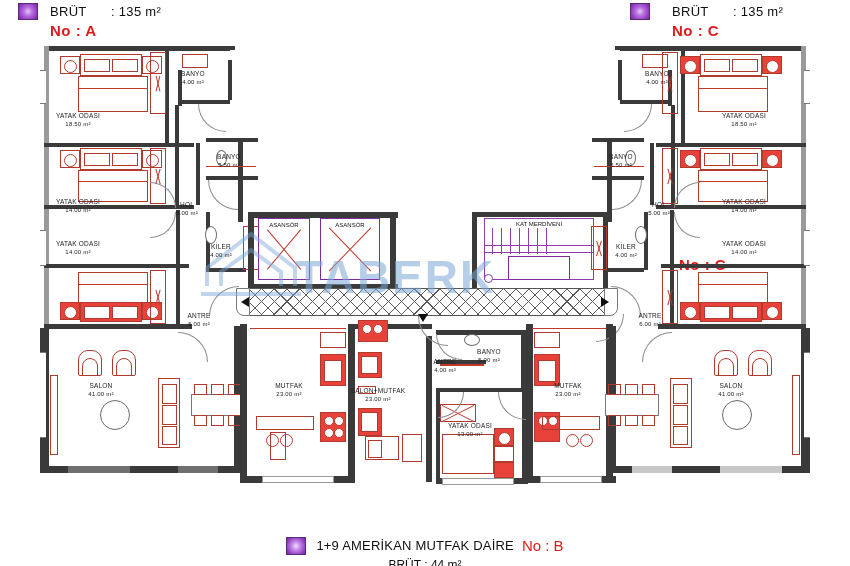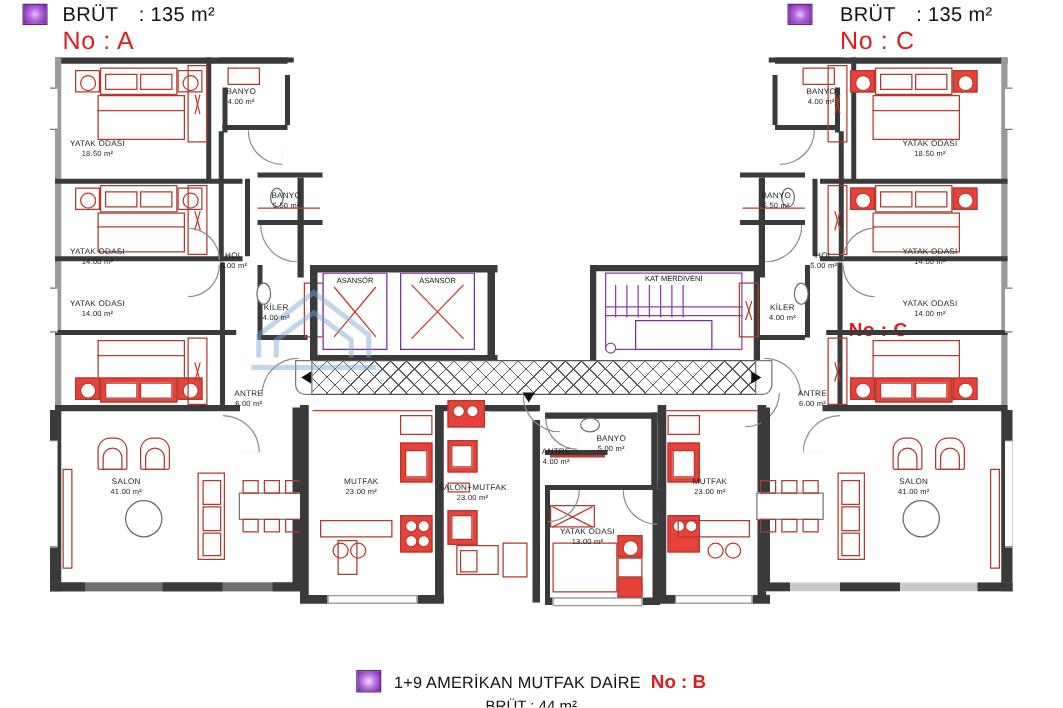"BRÜT" .hdr .brut { font-size: 16px -> 13px }
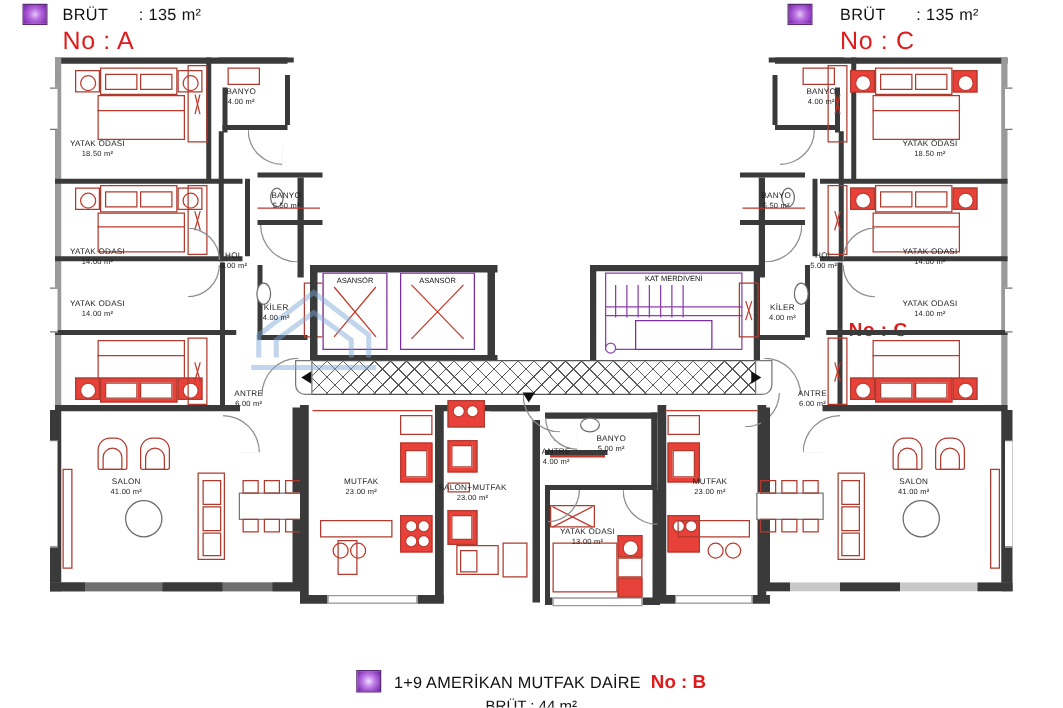"No : A" .hdr .no { font-size: 20px -> 15px; font-weight: normal -> bold }
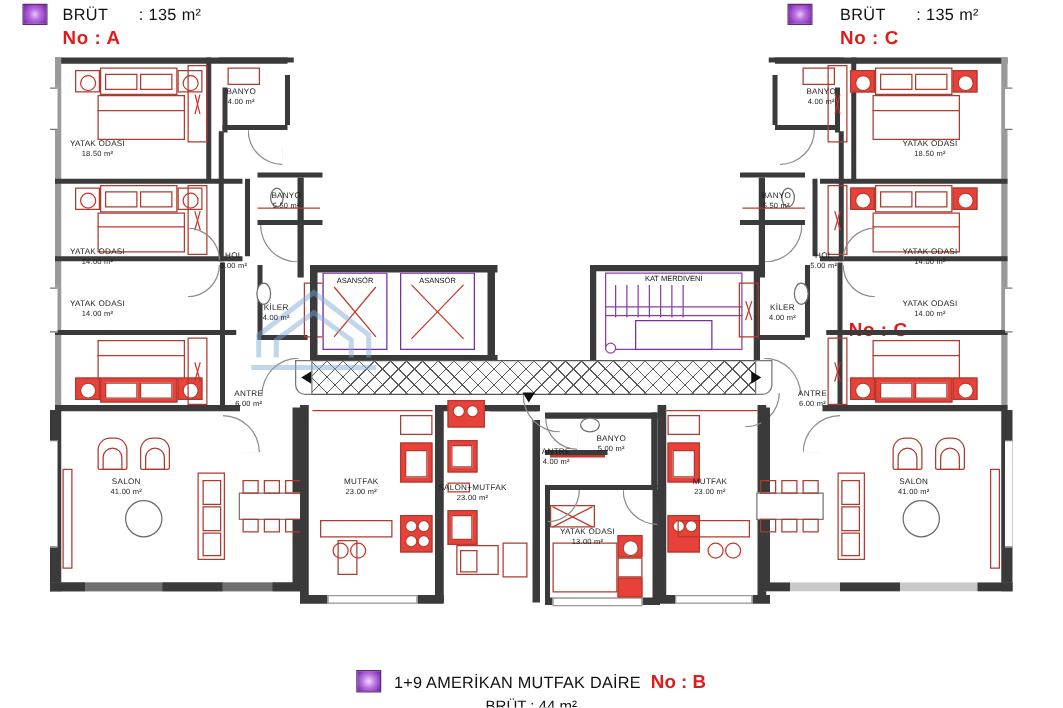"TABERK" div.t { html: none -> <div>TABERK</div> }
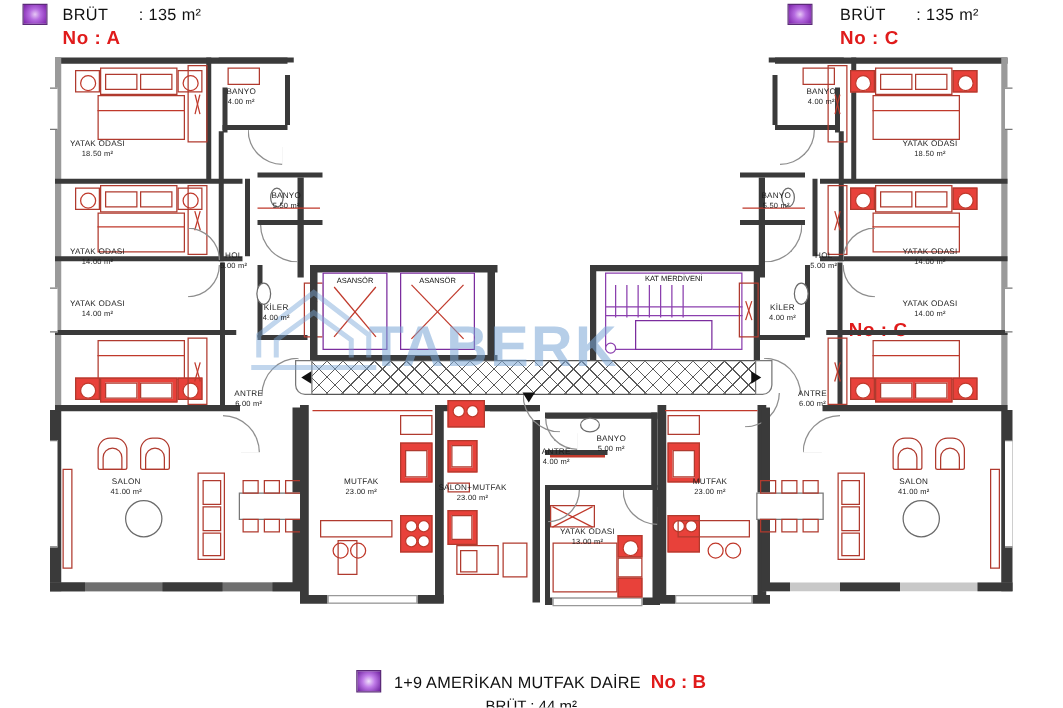"No : B" #legend .no { font-weight: bold -> normal }
